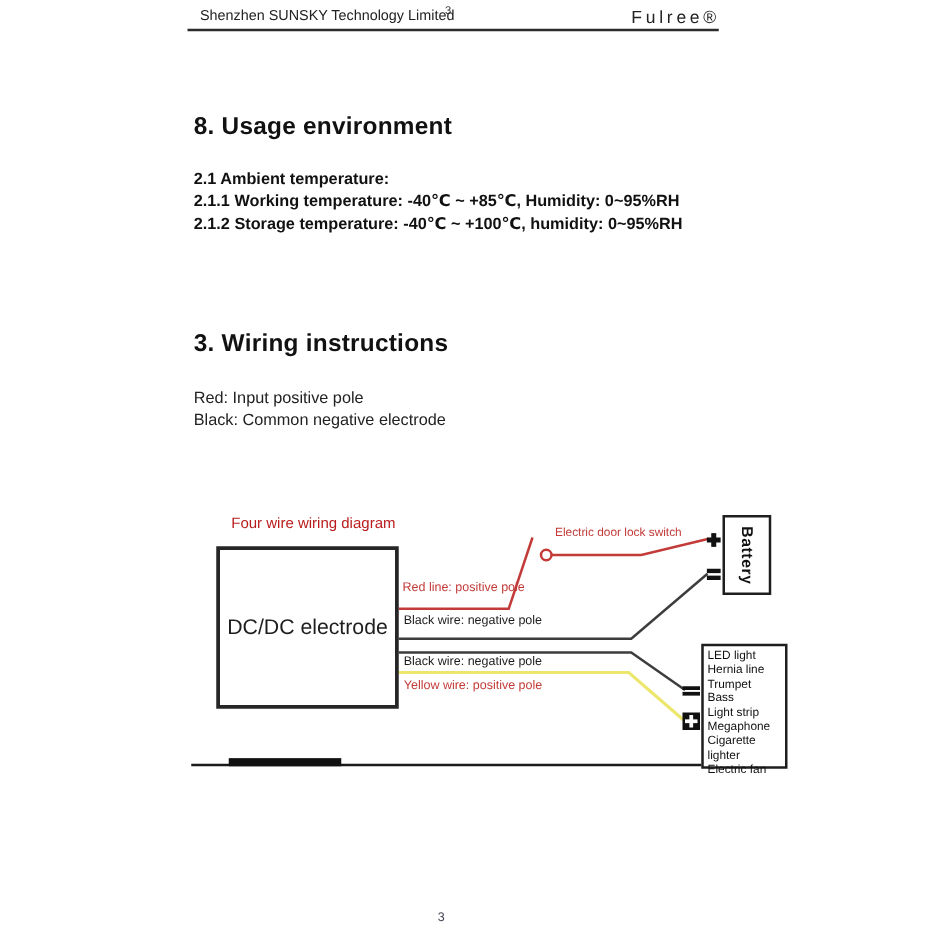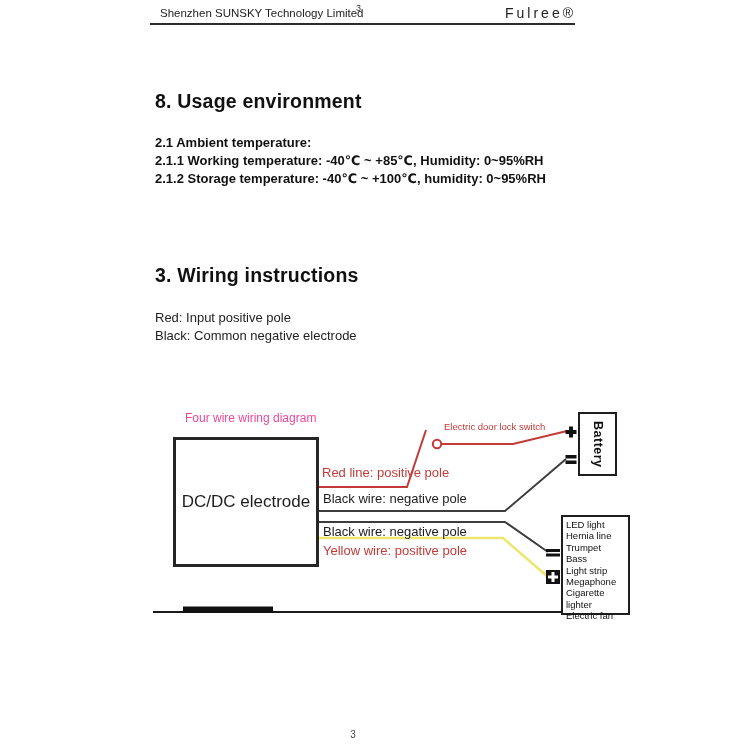"Four wire wiring diagram" .diagram-title { color: #ec4899 -> #b91c1c }
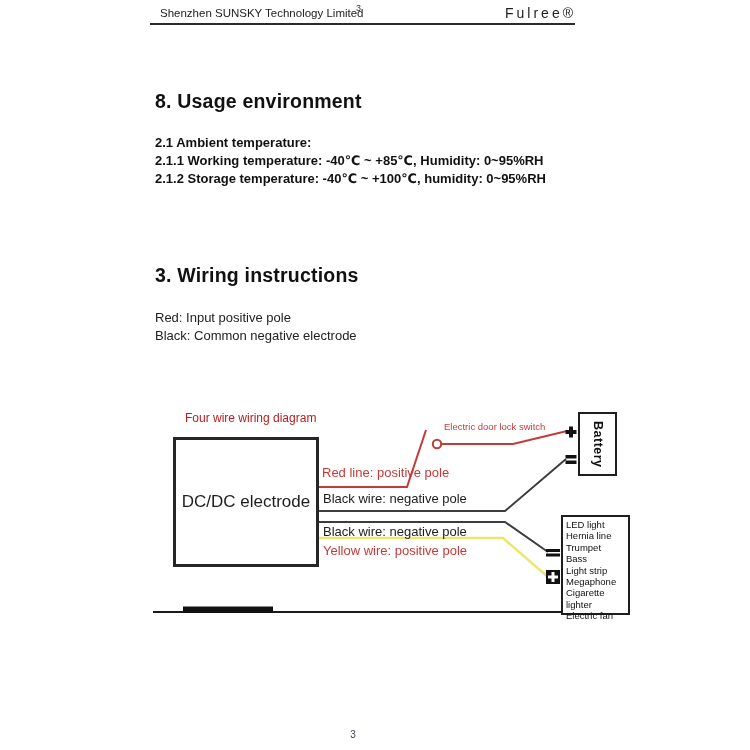"Red line: positive pole" .wire-label { font-size: 13px -> 10px }
